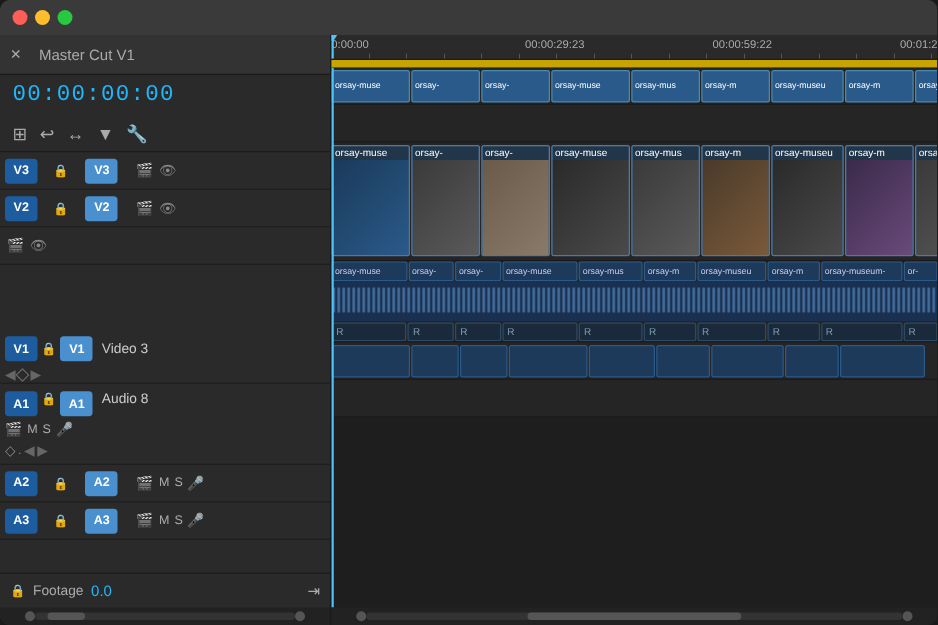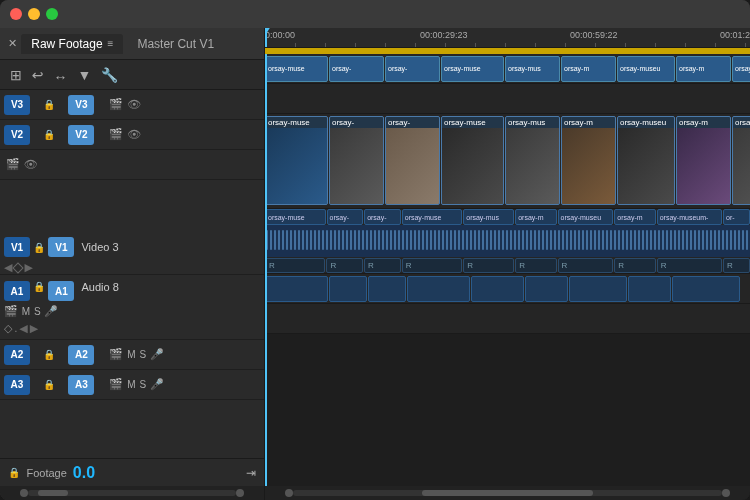"Raw Footage" div.tab-active { html: <div> <span>Raw Footage</span> <span>≡</span> </div> -> none }
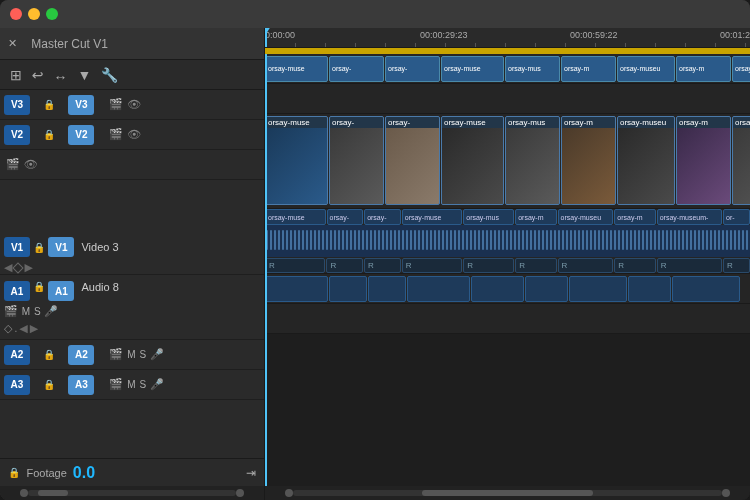"00:00:00:00" div.timecode-bar { html: none -> <div> <span>00:00:00:00</span> </div> }
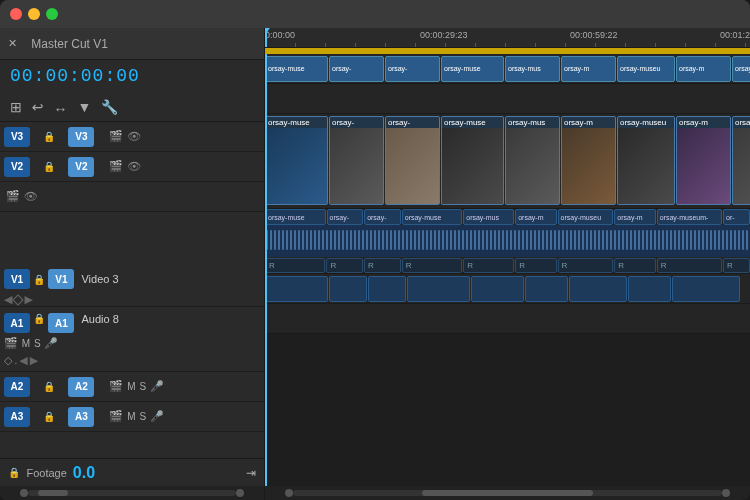"0.0" .master-value { font-size: 16px -> 12px; font-weight: bold -> none }
